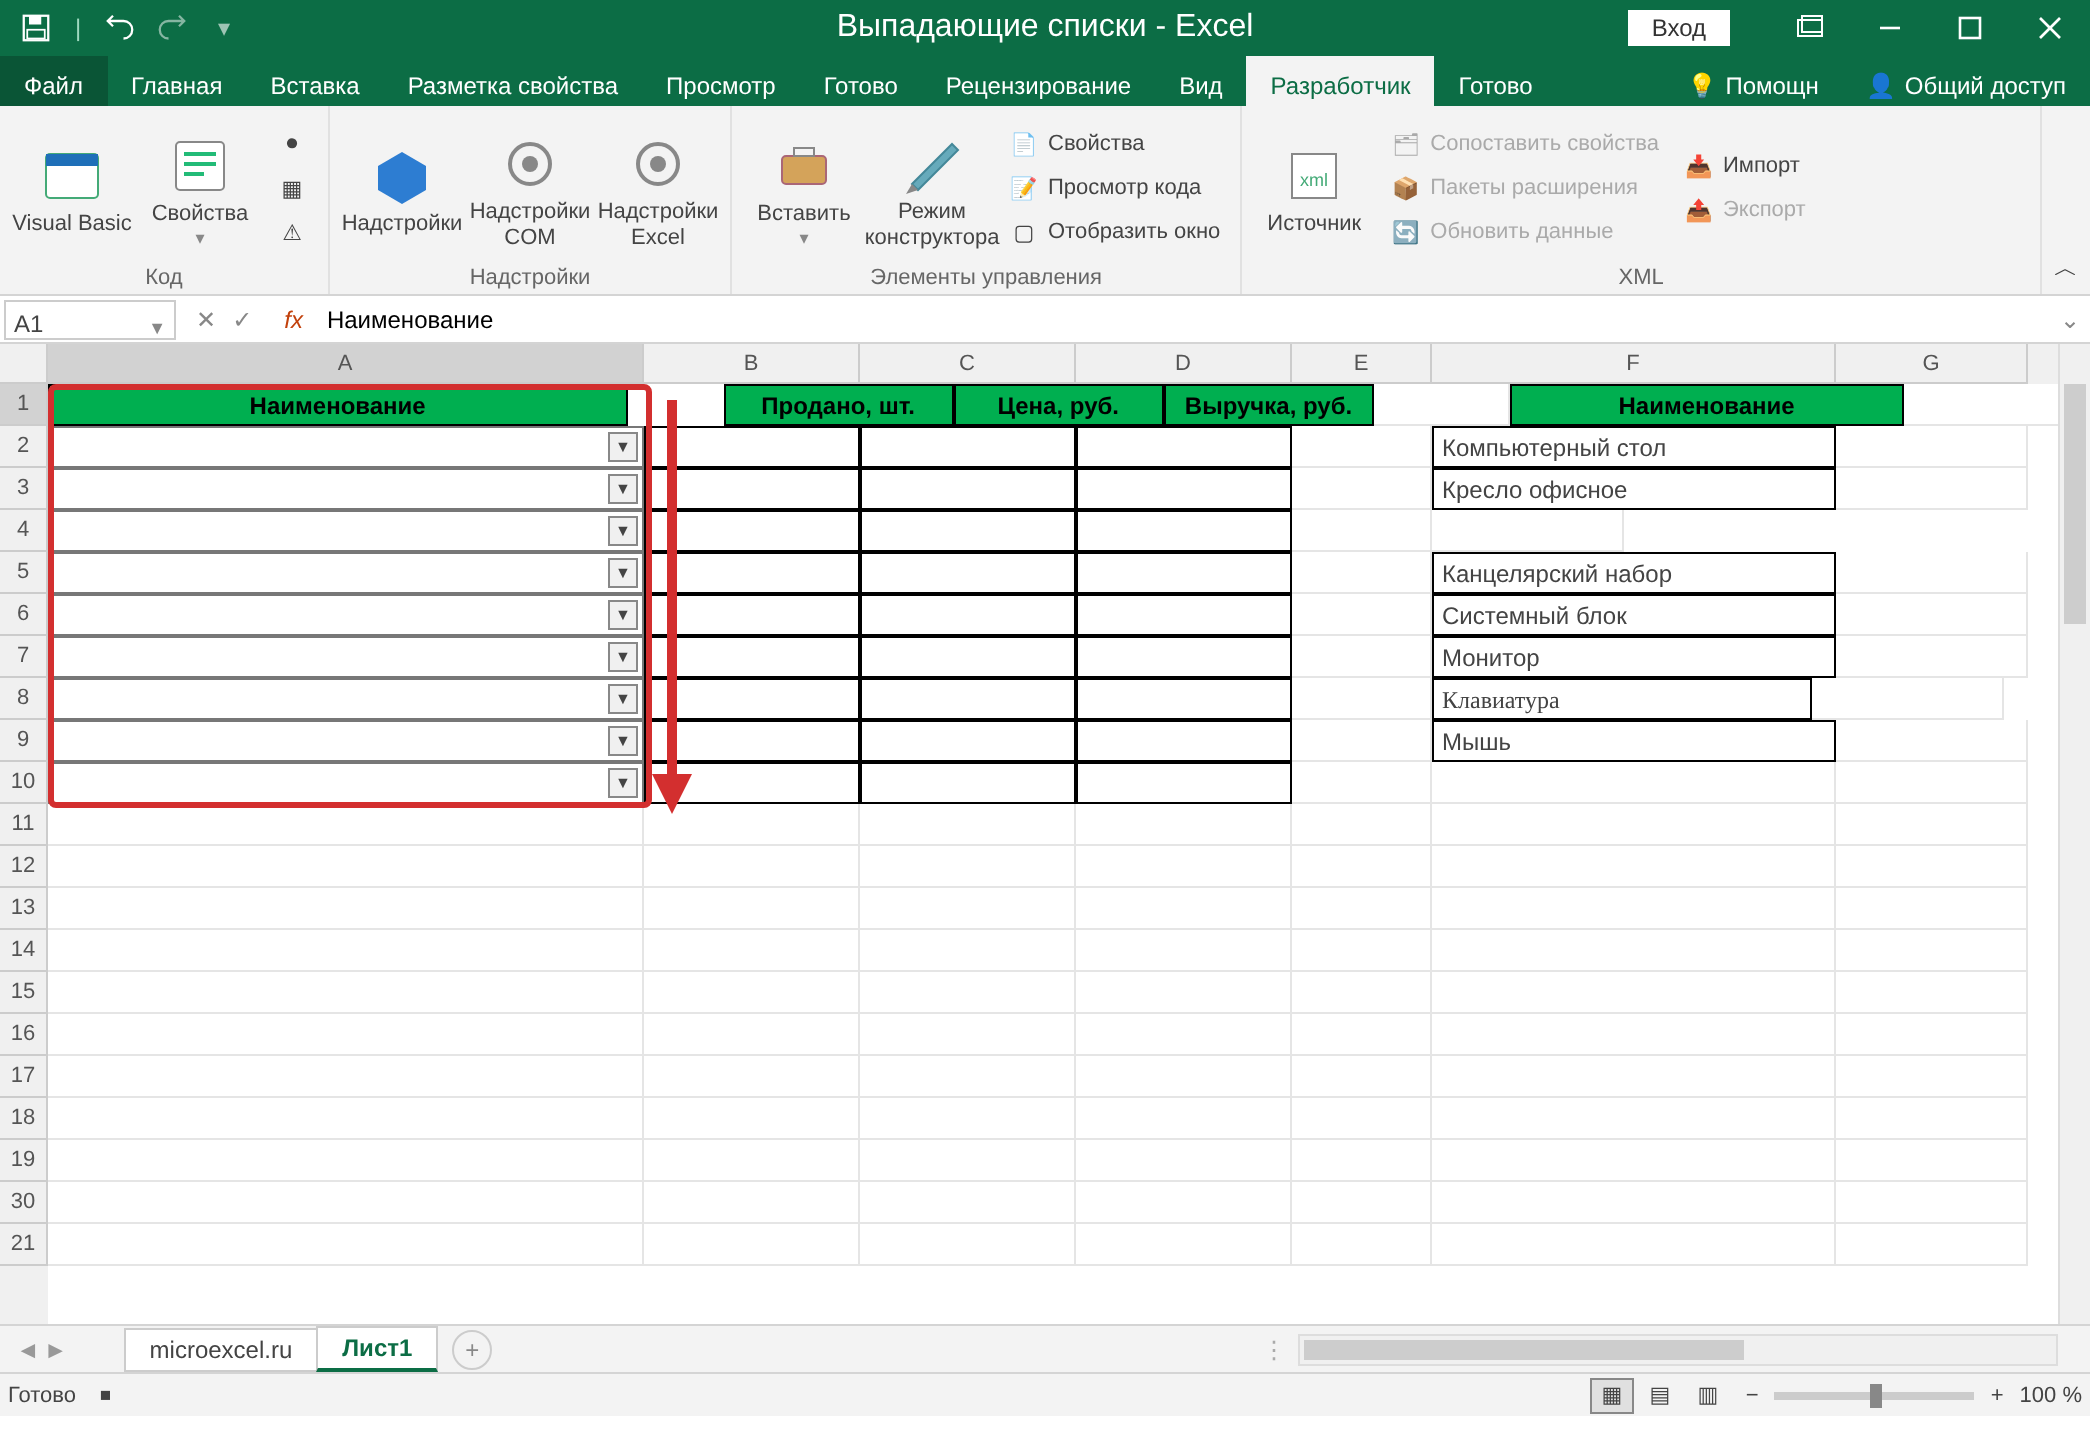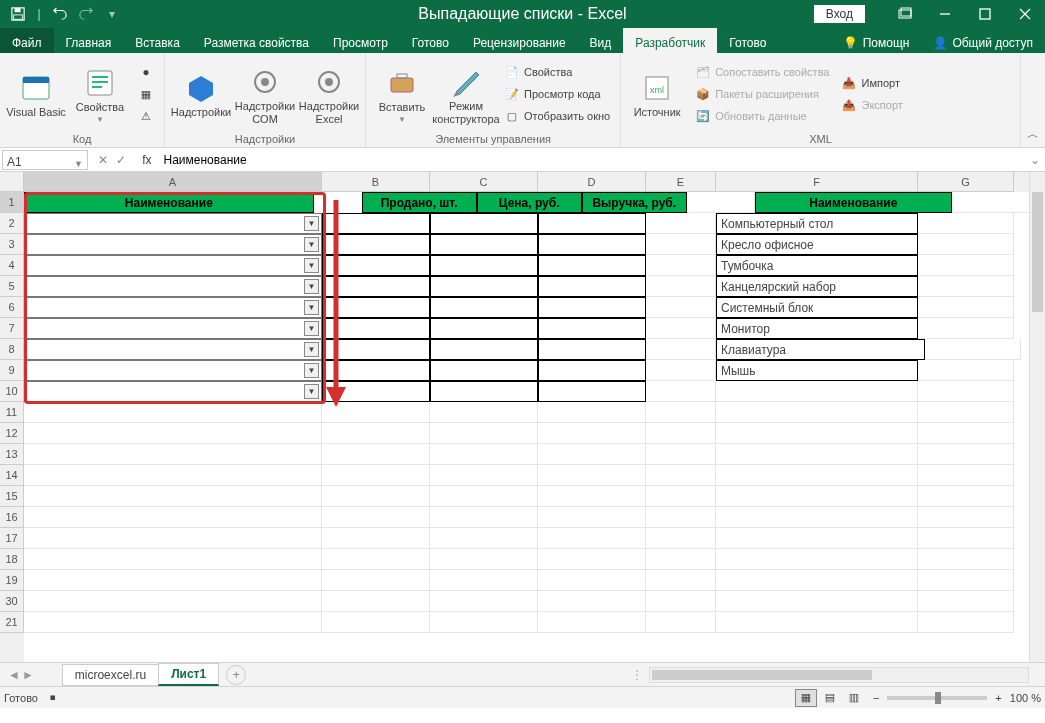"fx" .fx-label { color: #404040 -> #c2410c; font-style: none -> italic }
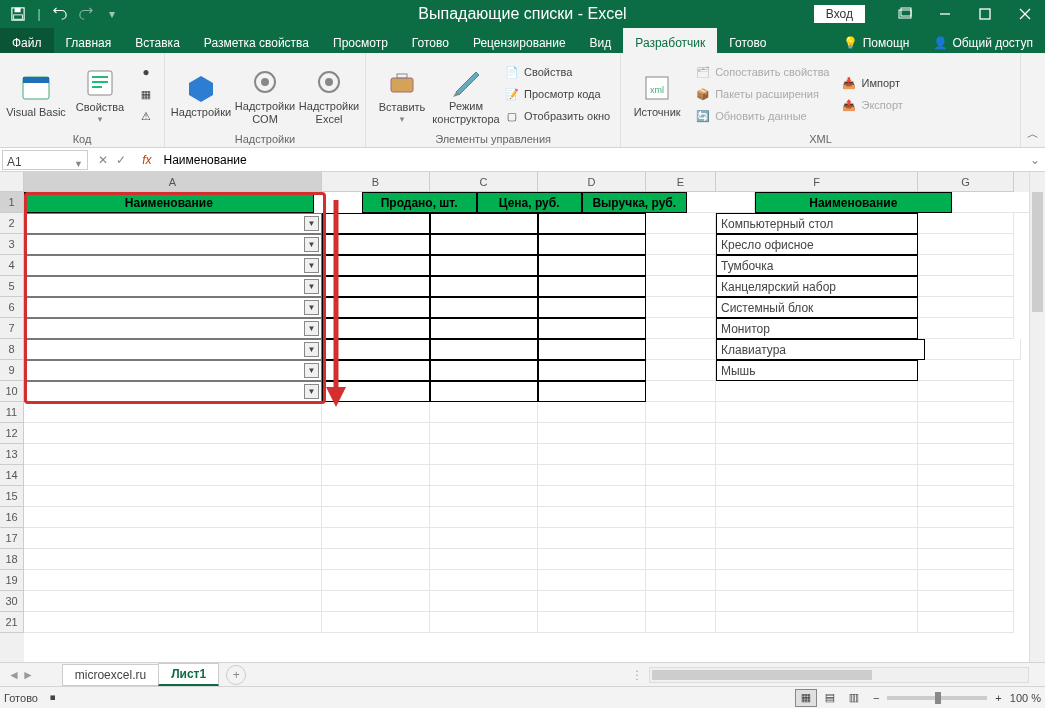"Тумбочка" div.cell { html: <div>Тумбочка</div> -> none }
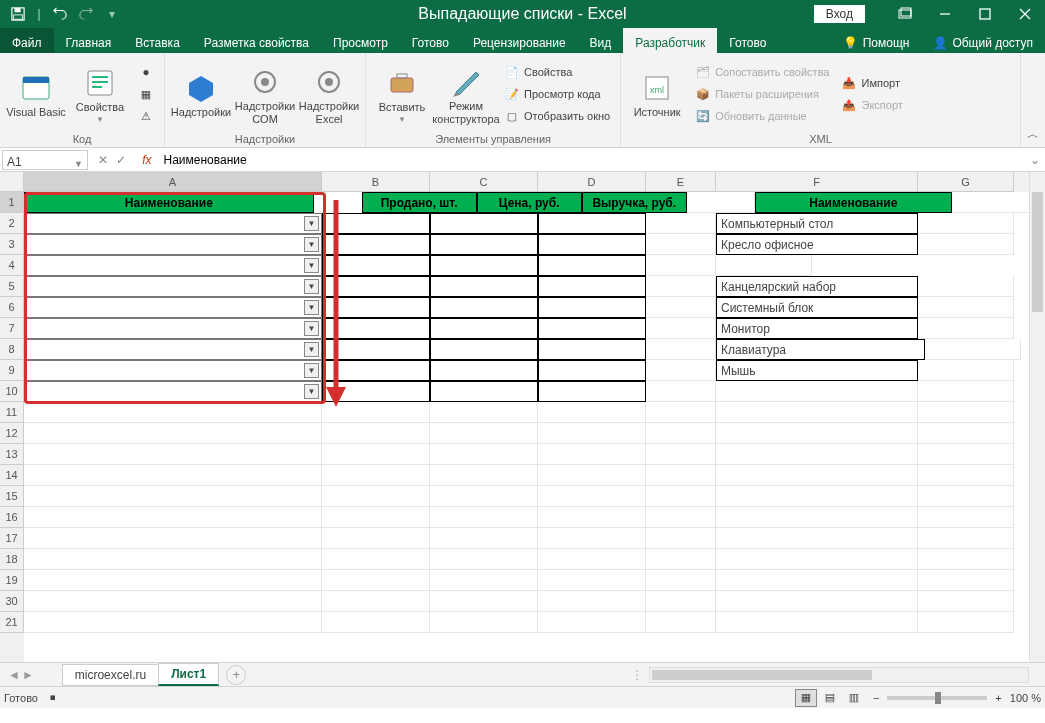"Клавиатура" div.cell { font-family: none -> Liberation Serif, serif; width: 209px -> 190px }
